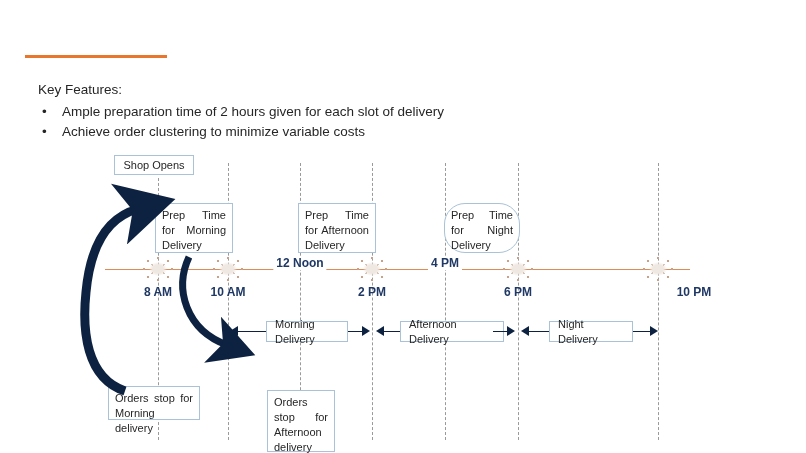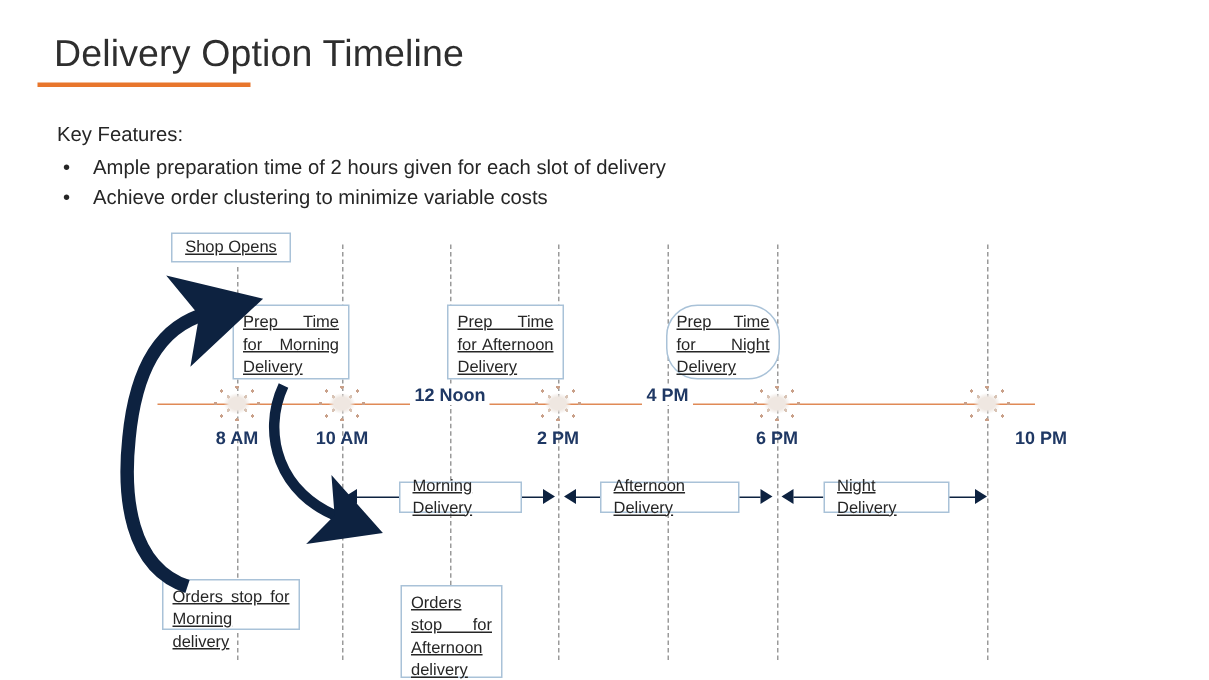"Delivery Option Timeline" div.title { html: <div>Delivery Option Timeline</div> -> none }
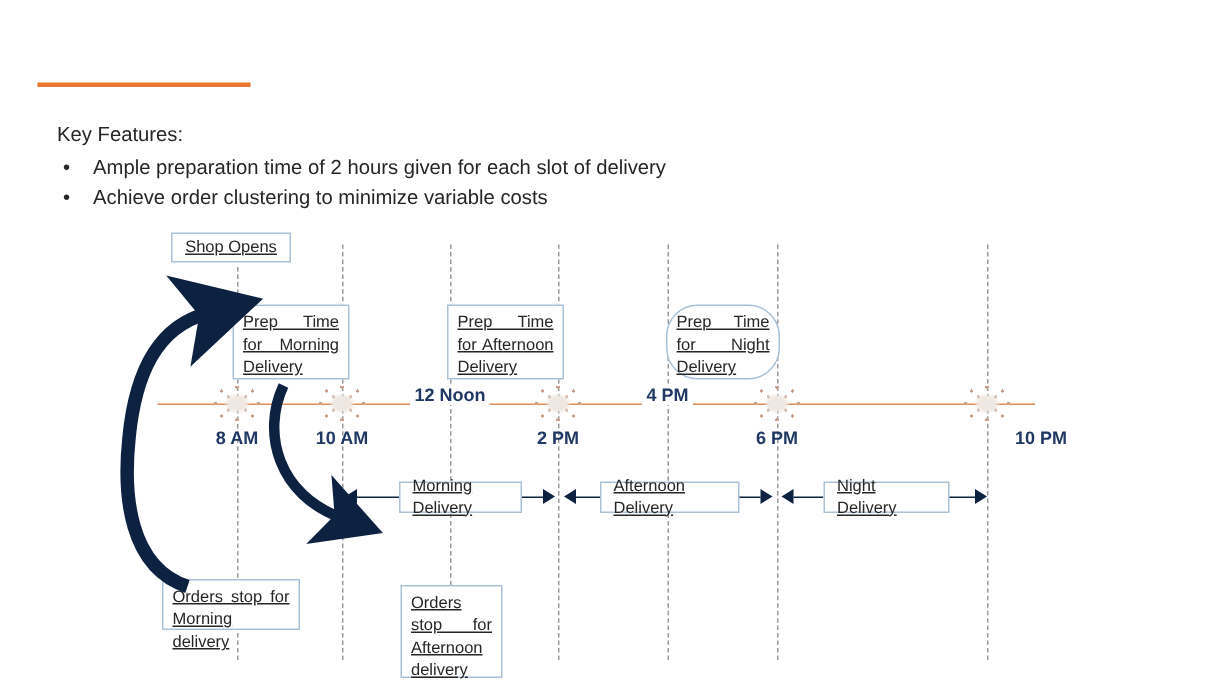"Shop Opens" .box { text-decoration: underline -> none }
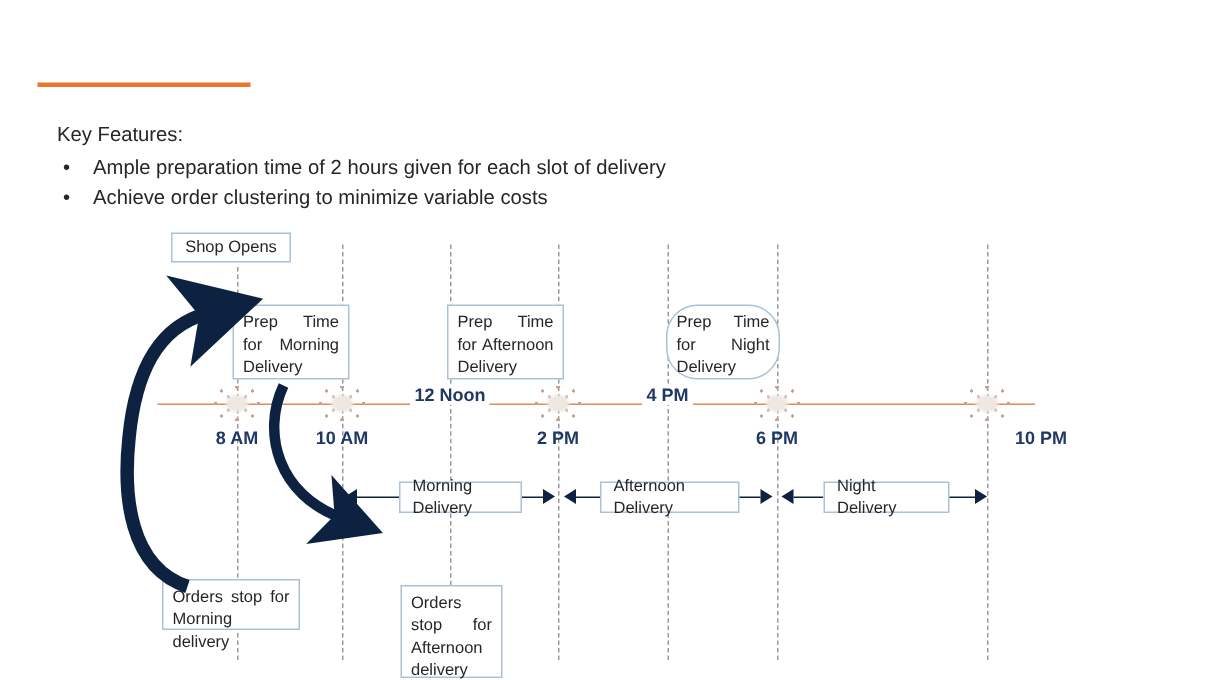"Afternoon Delivery" div.box { width: 93px -> 104px }
